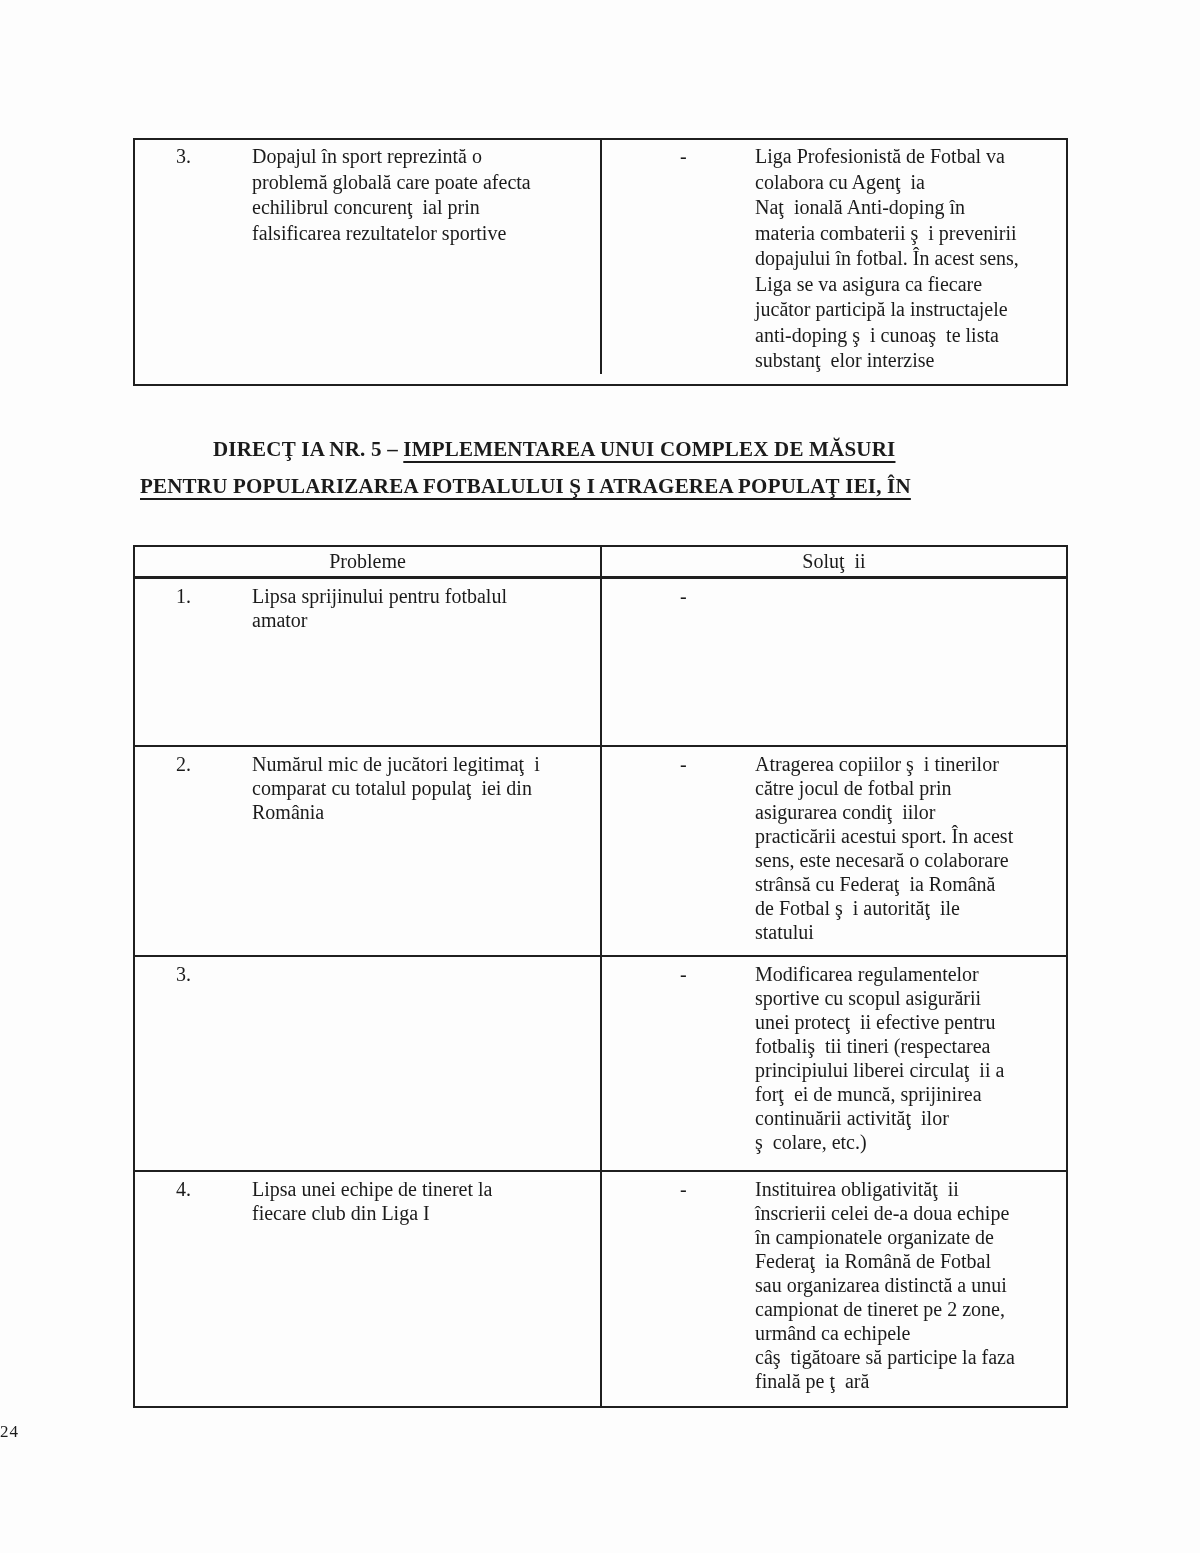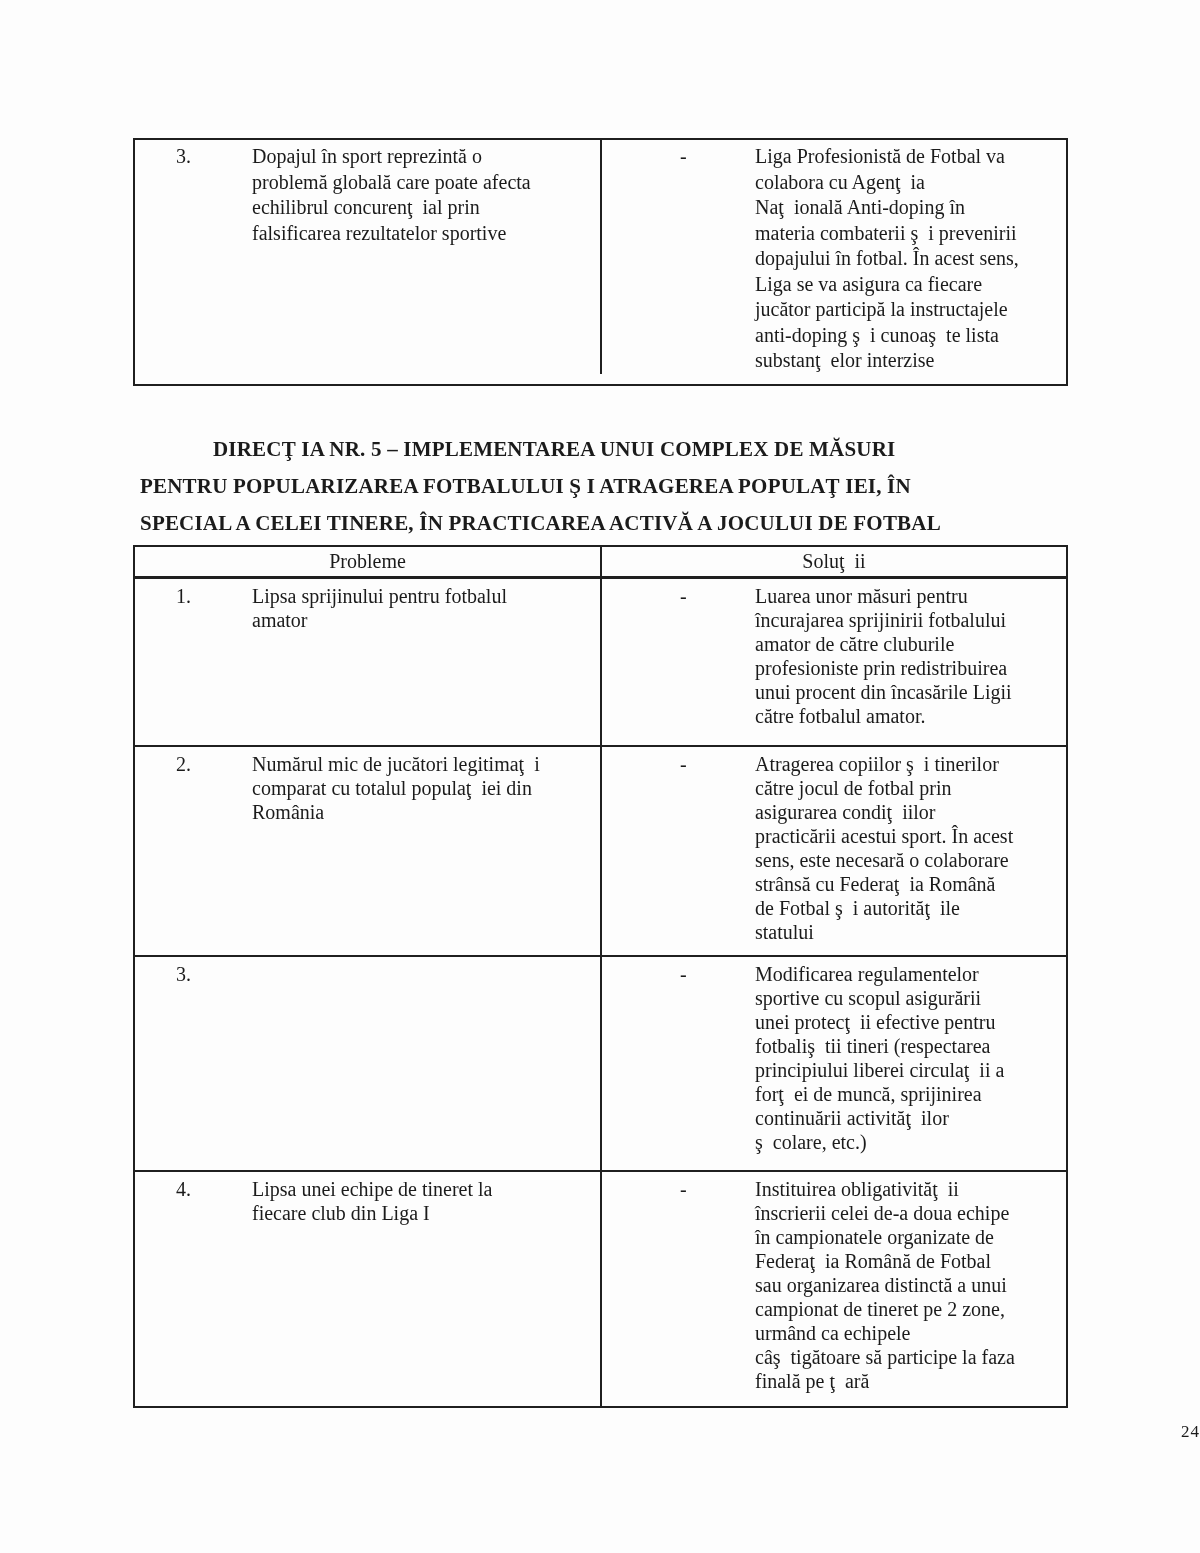"IMPLEMENTAREA UNUI COMPLEX DE MĂSURI" .u { text-decoration: none -> underline }
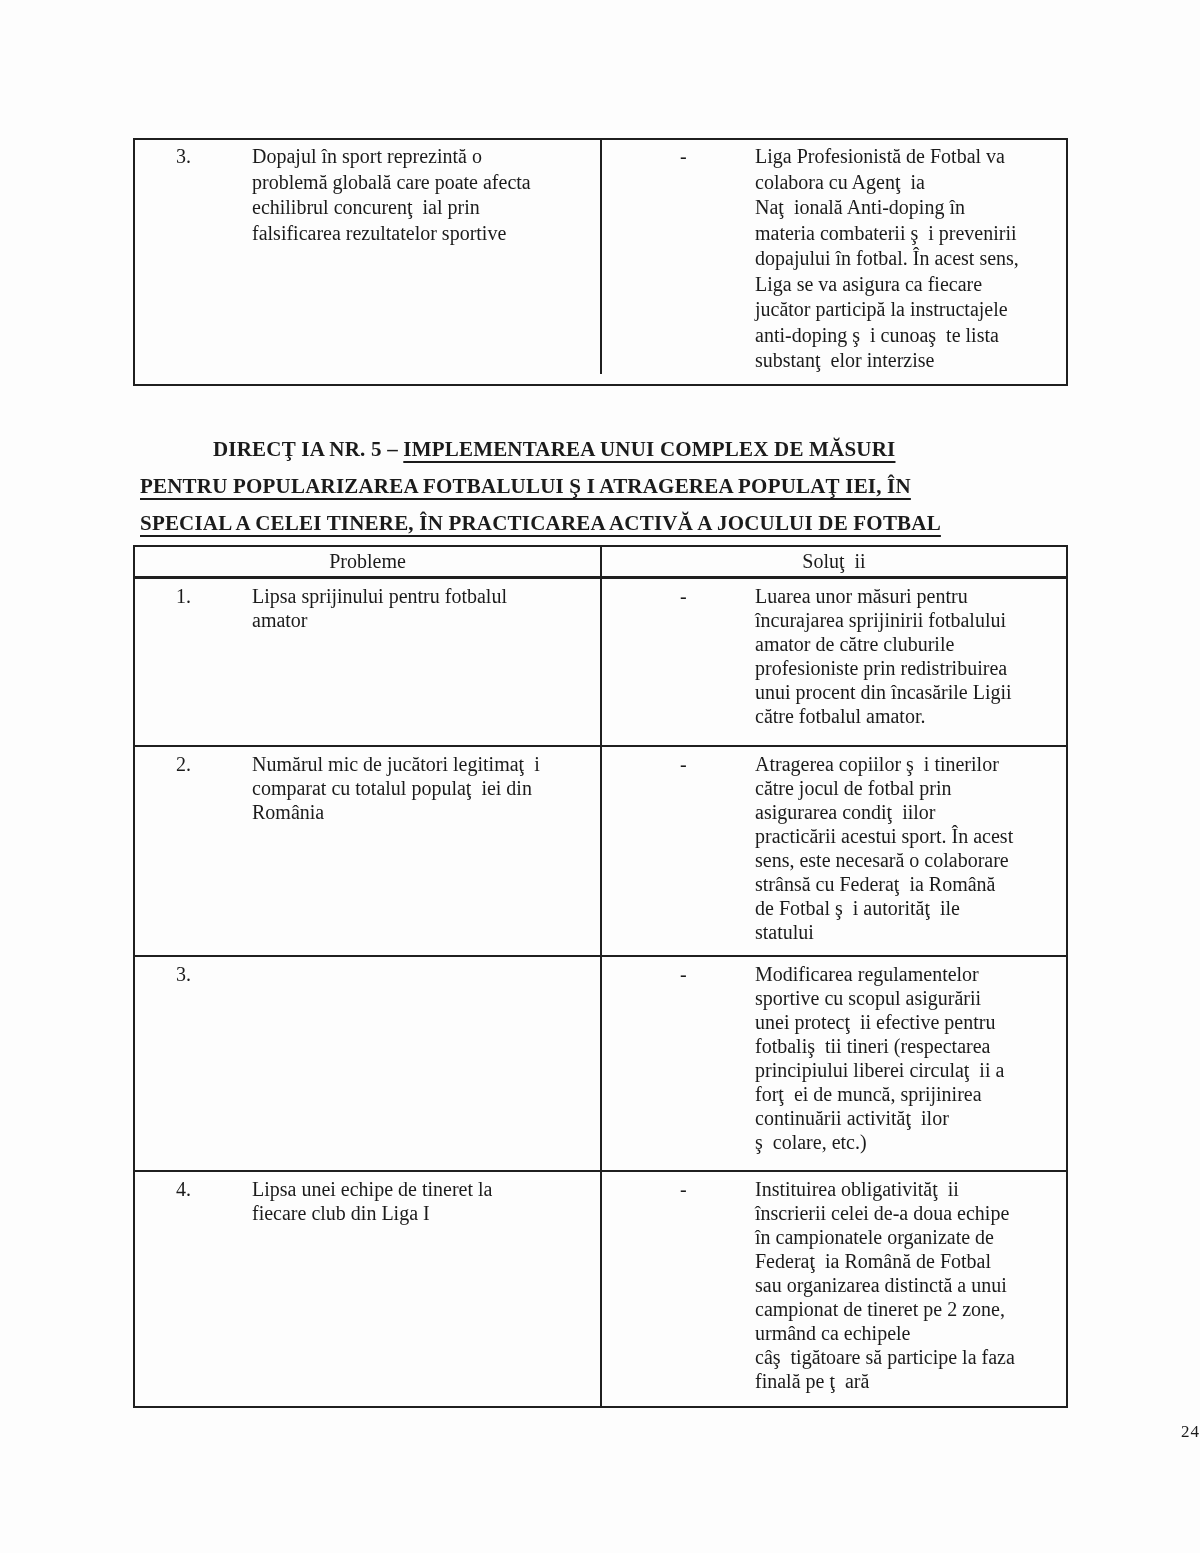"SPECIAL A CELEI TINERE, ÎN" div.u { html: <div>SPECIAL A CELEI TINERE, ÎN PRACTICAREA ACTIVĂ A JOCULUI DE FOTBAL</div> -> none }
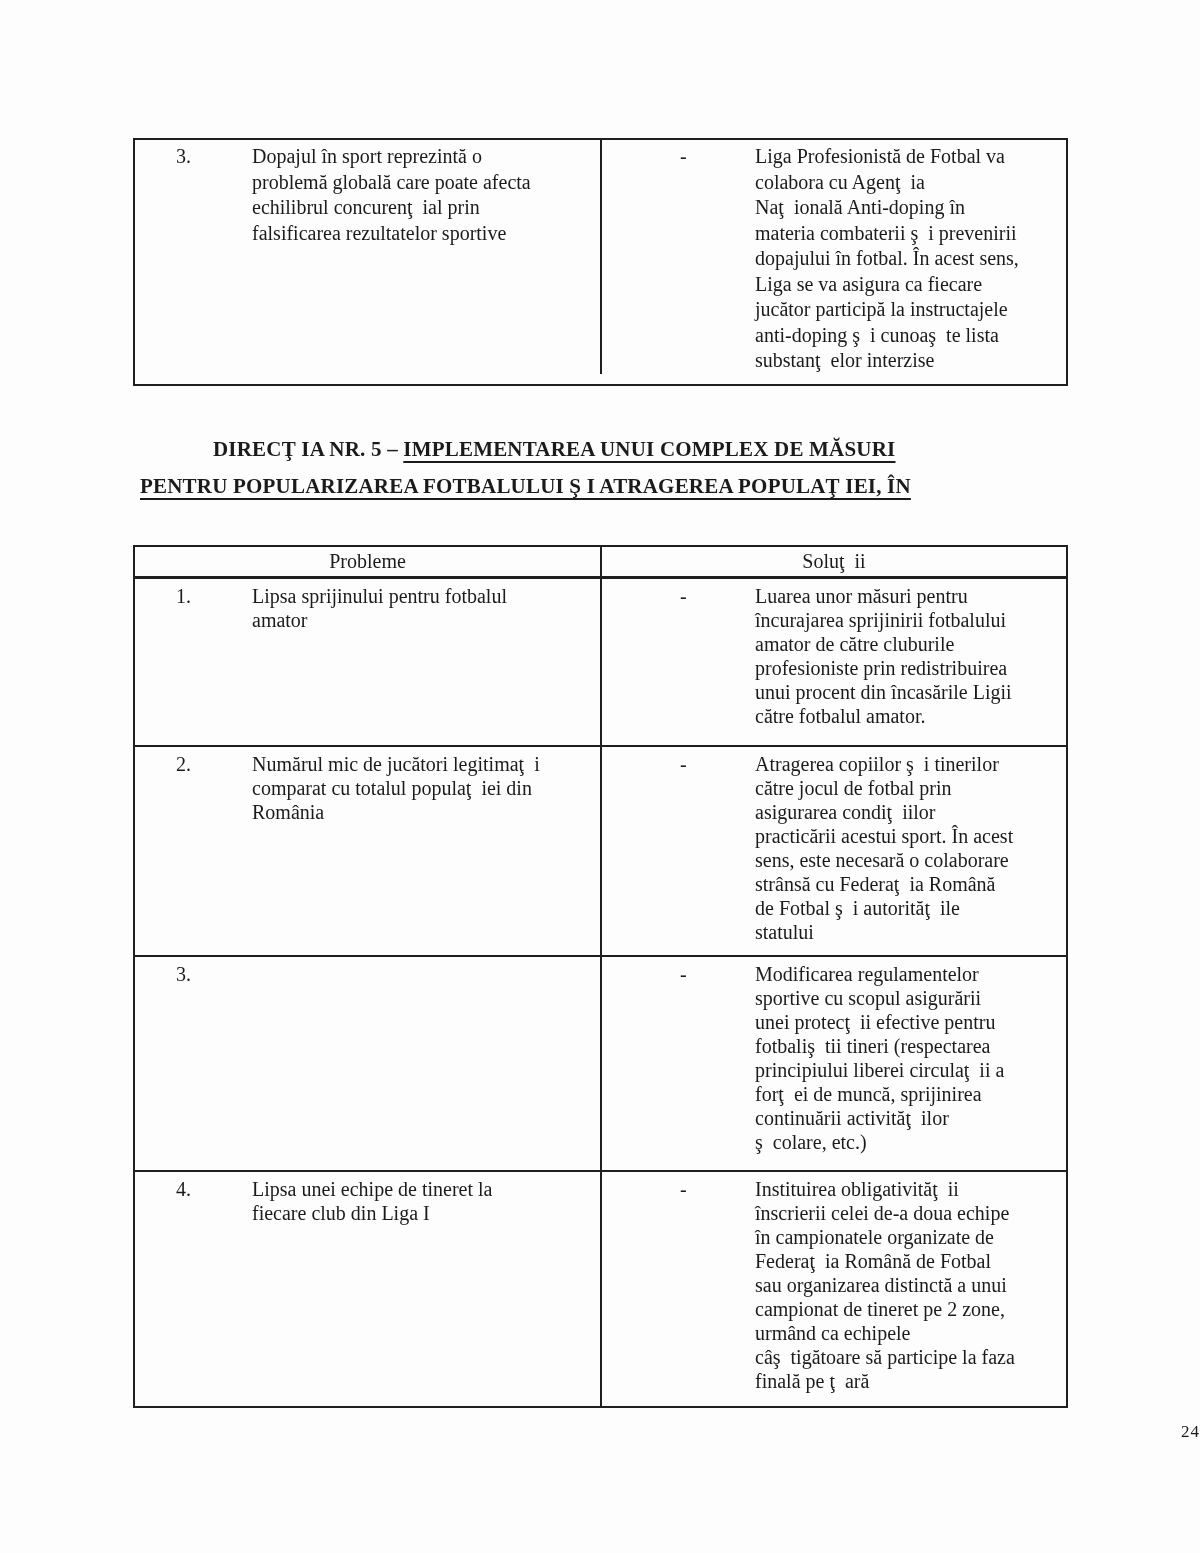"Luarea unor măsuri pentru" span.txt { html: <span>Luarea unor măsuri pentru încurajarea sprijinirii fotbalului amator de către cluburile profesioniste prin redistribuirea unui procent din încasările Ligii către fotbalul amator.</span> -> none }
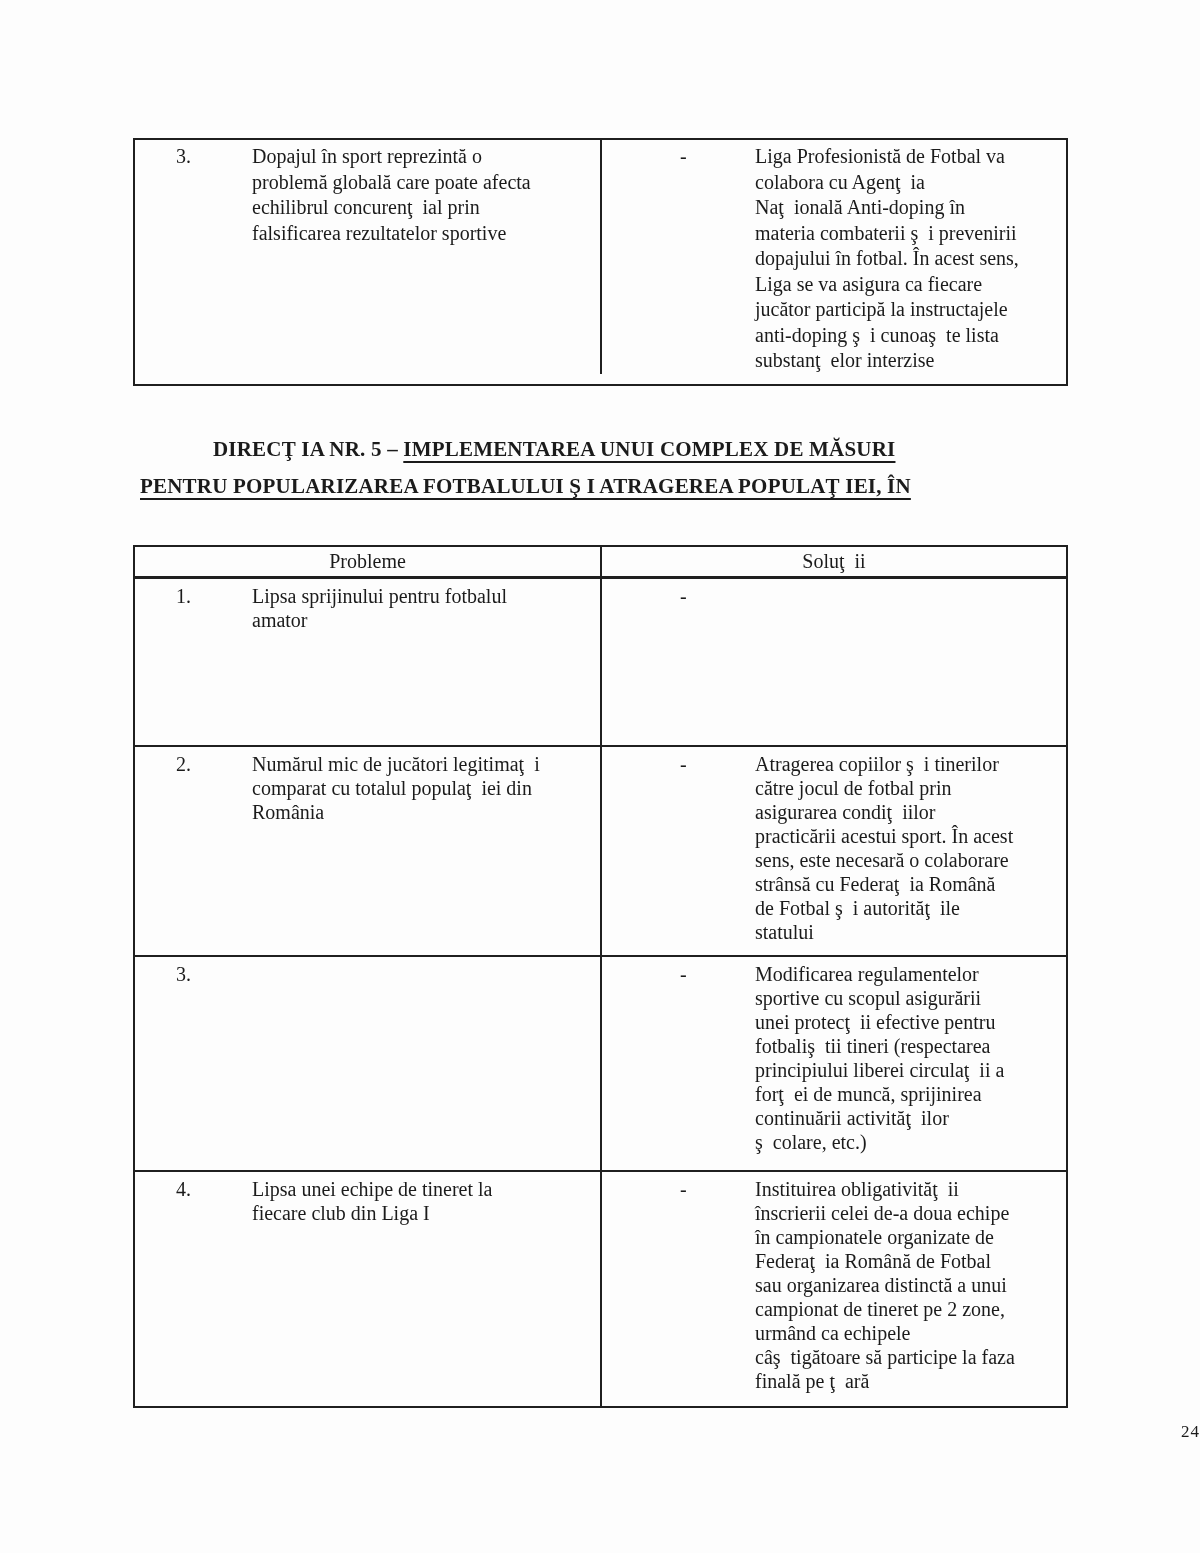"24" #page-number { text-align: right -> left }
